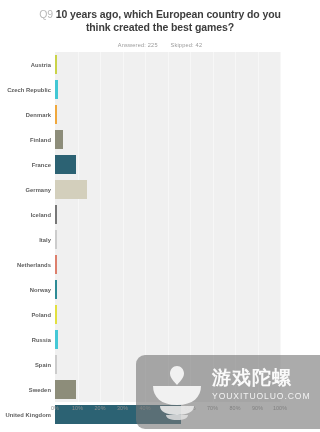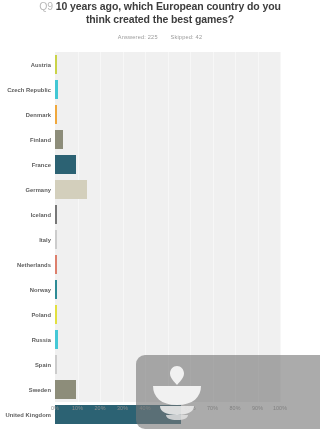"Q9 10 years ago, which" #question-header { padding: 0 26px 0 26px -> 8px 26px 0 26px }
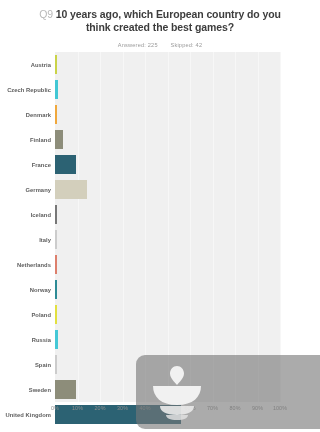"游戏陀螺" div { html: none -> <div> <div>游戏陀螺</div> <div>YOUXITUOLUO.COM</div> </div> }
